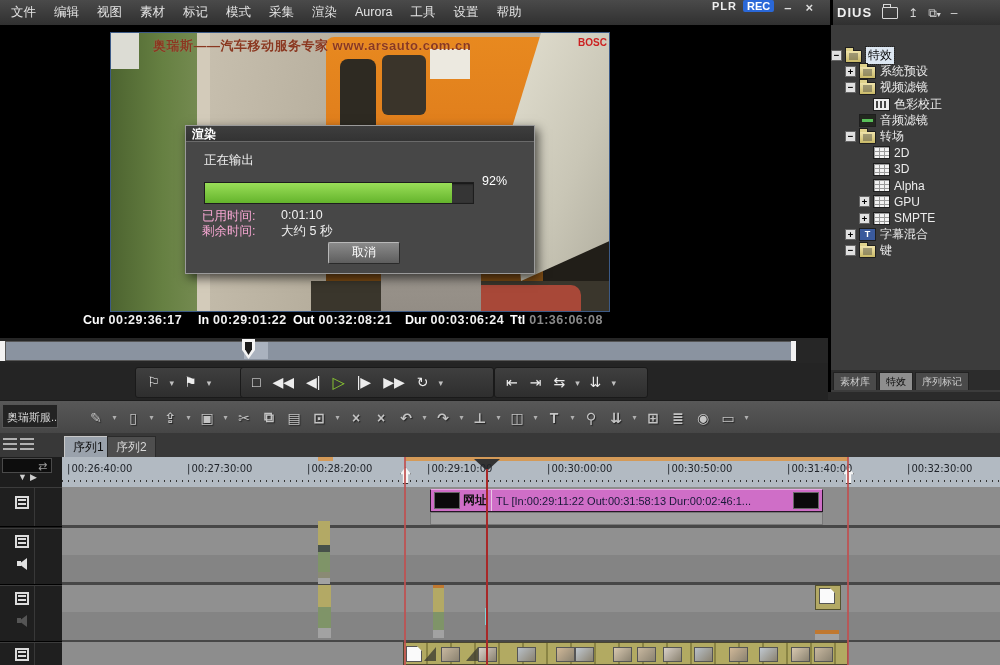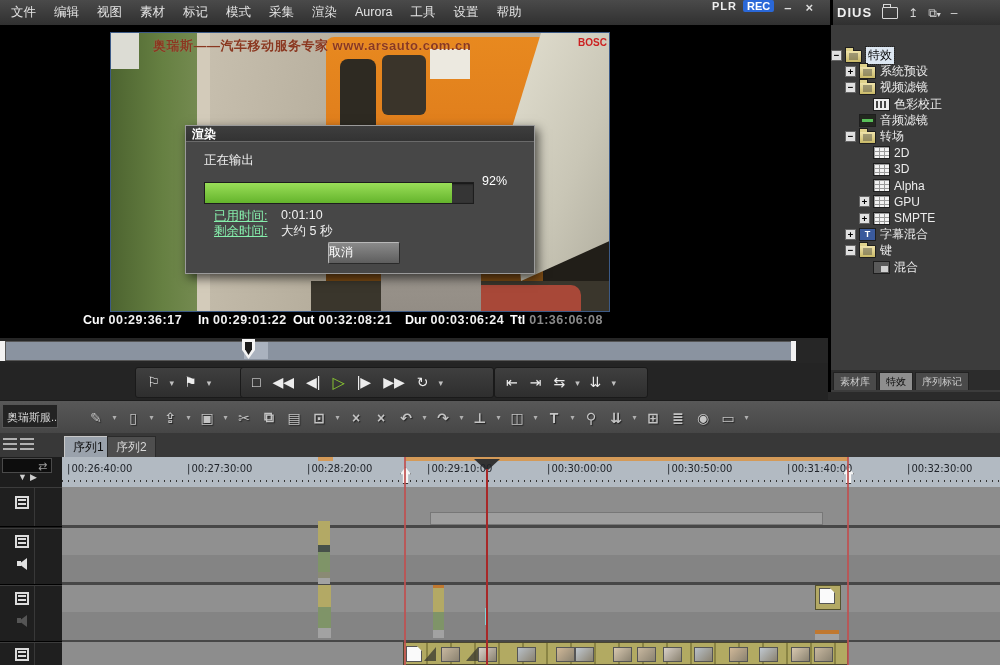"已用时间:" .dlg-lbl { color: #86efac -> #f9a8d4; left: 28px -> 16px; text-decoration: underline -> none }
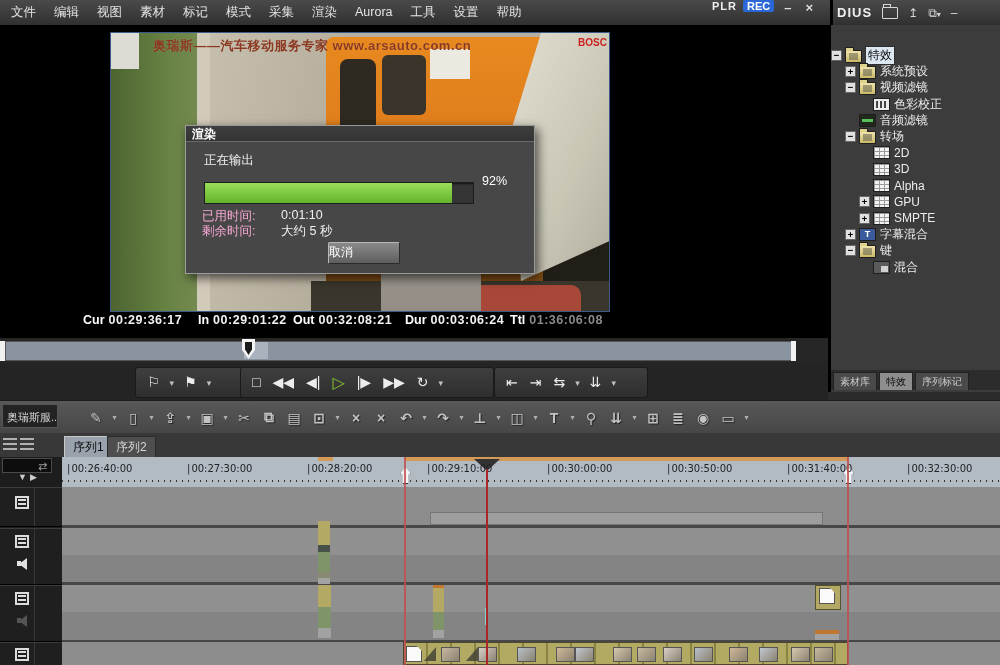"取消" #dlg-cancel { text-align: none -> center }
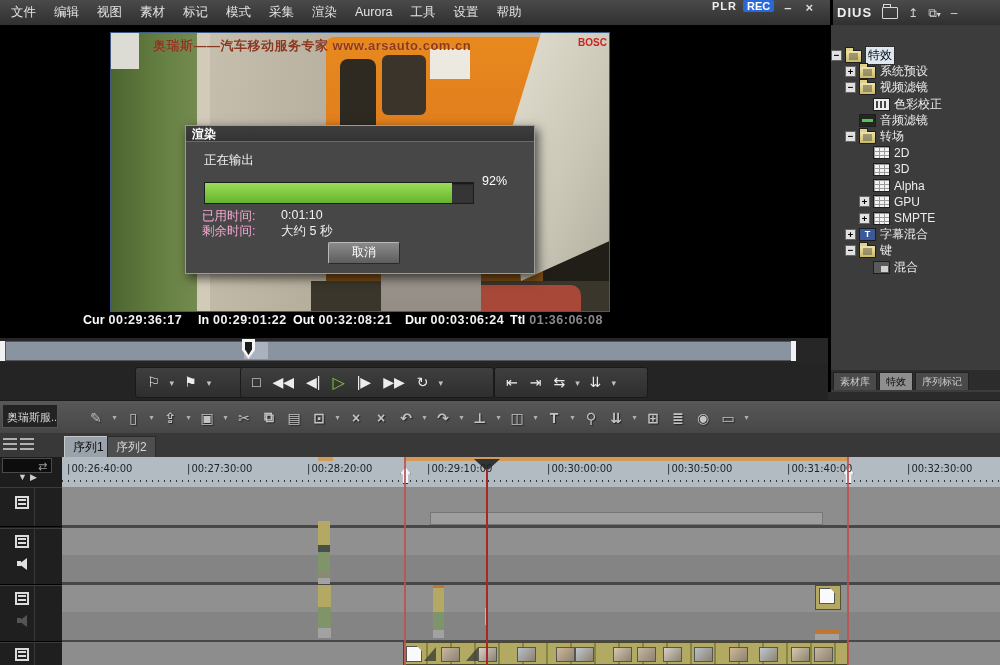"混合" div.trow-item { html: <div> <span></span> <span></span> <span>混合</span> </div> -> none }
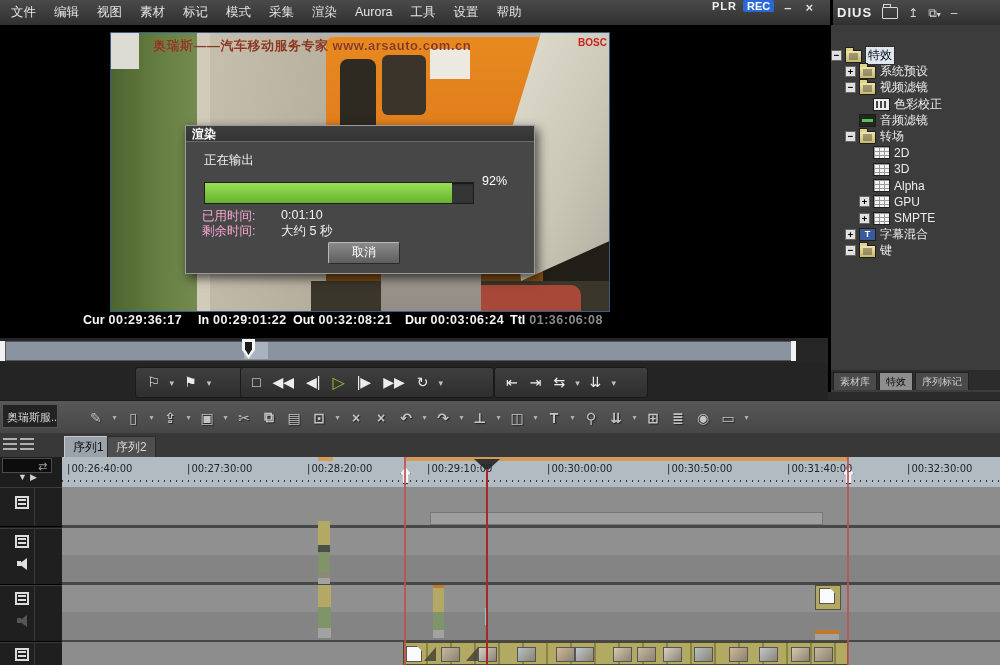"网址" div { html: none -> <div> <span></span> <span>网址</span> <span></span> <span>TL [In:00:29:11:22 Out:00:31:58:13 Dur:00:02:46:1...</span> <span></span> </div> }
